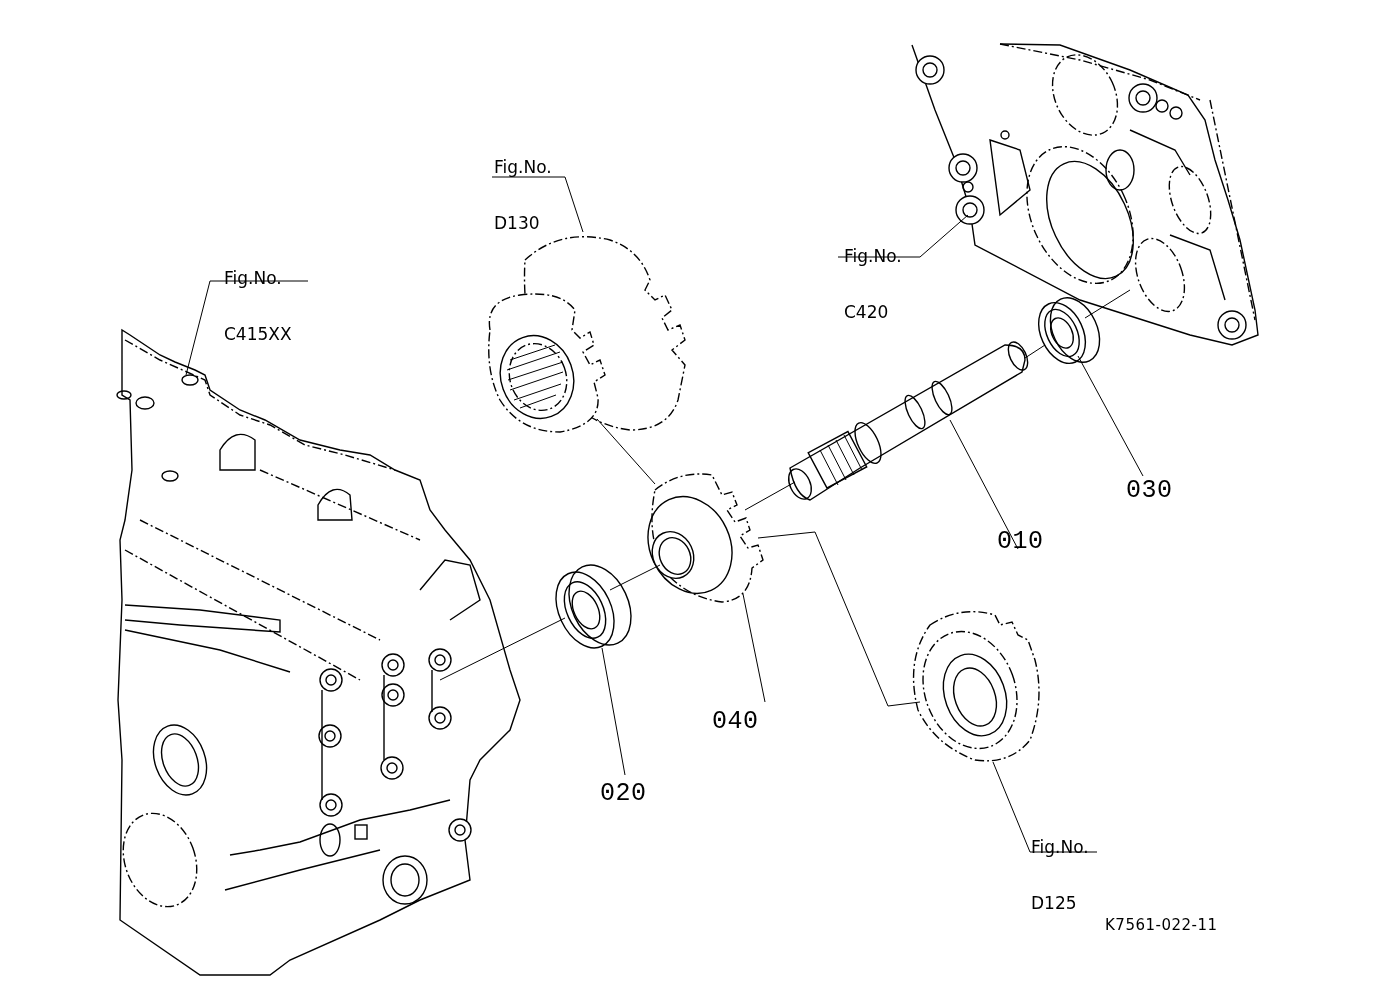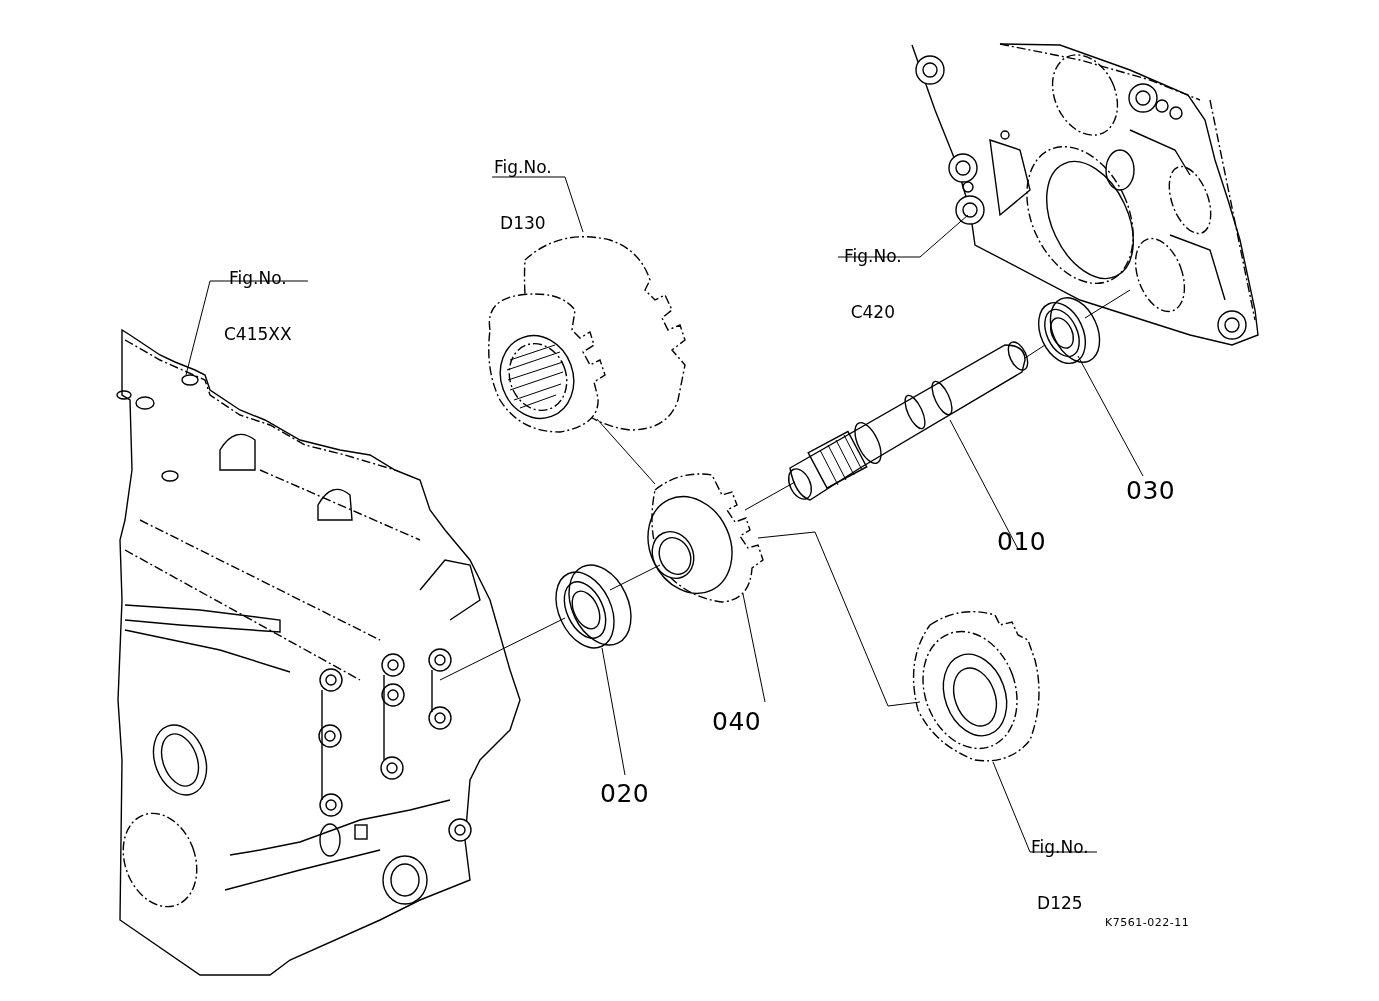"Fig.No." .lbl { text-align: center -> none }
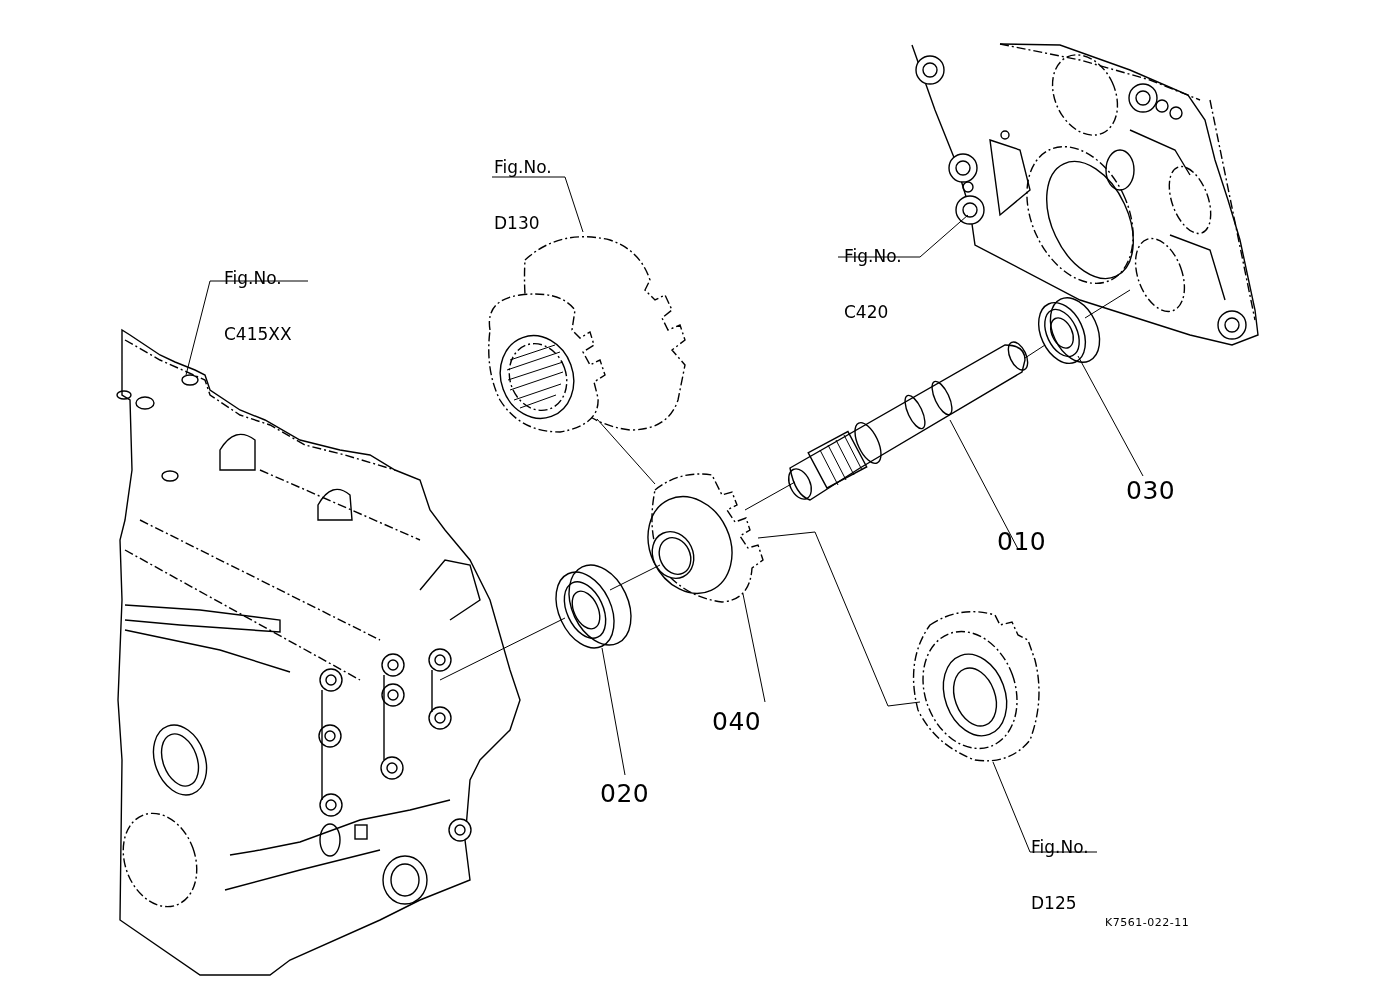"030" .part { font-family: none -> Liberation Mono, monospace }
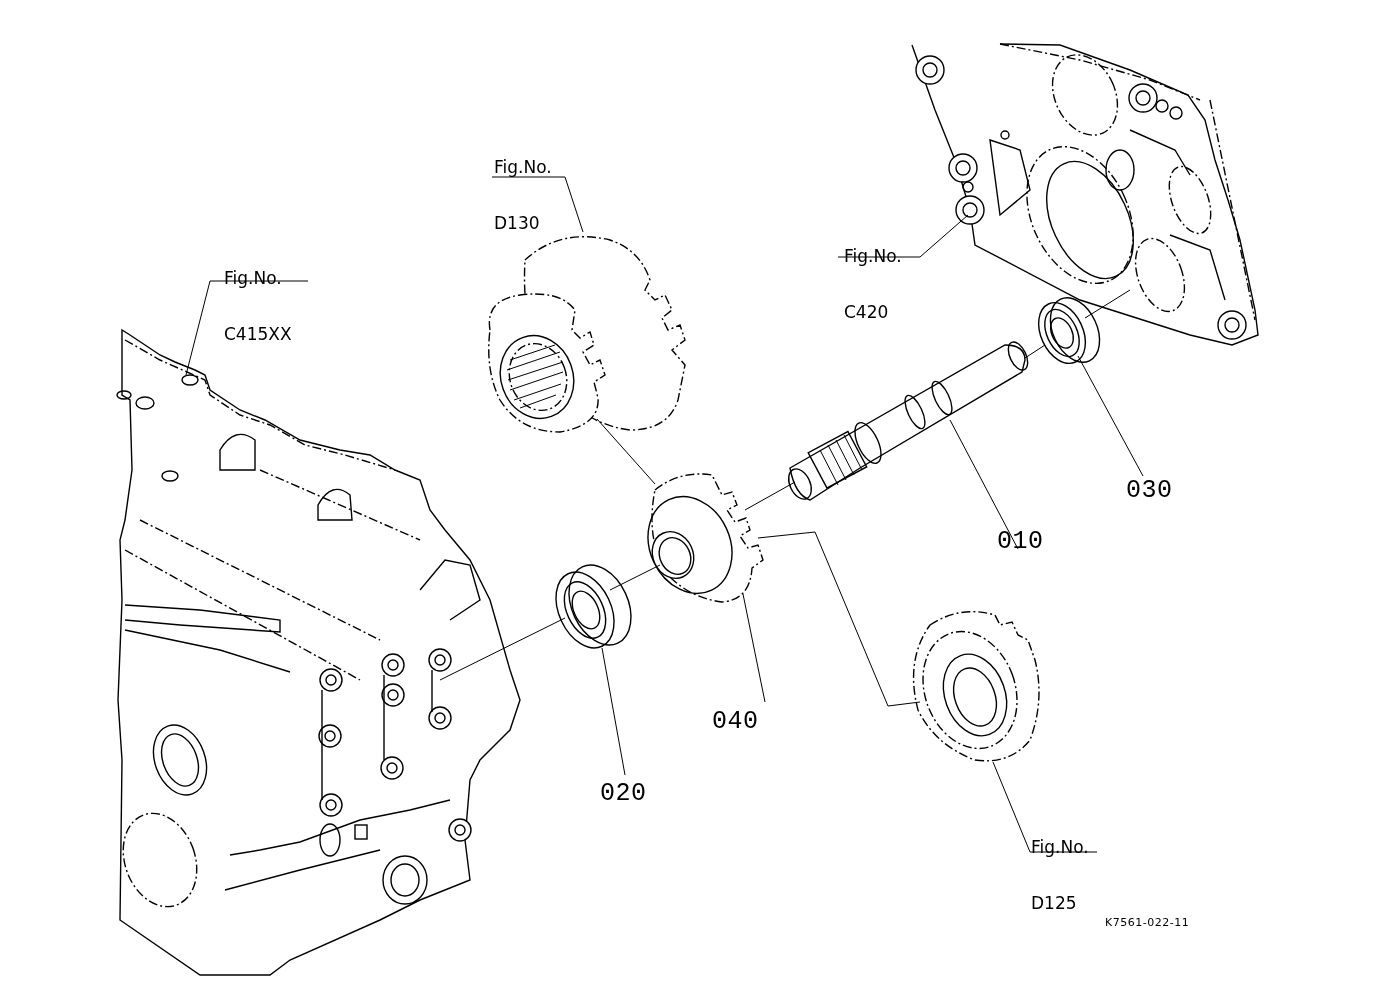"K7561-022-11" .code { font-size: 11px -> 15px }
